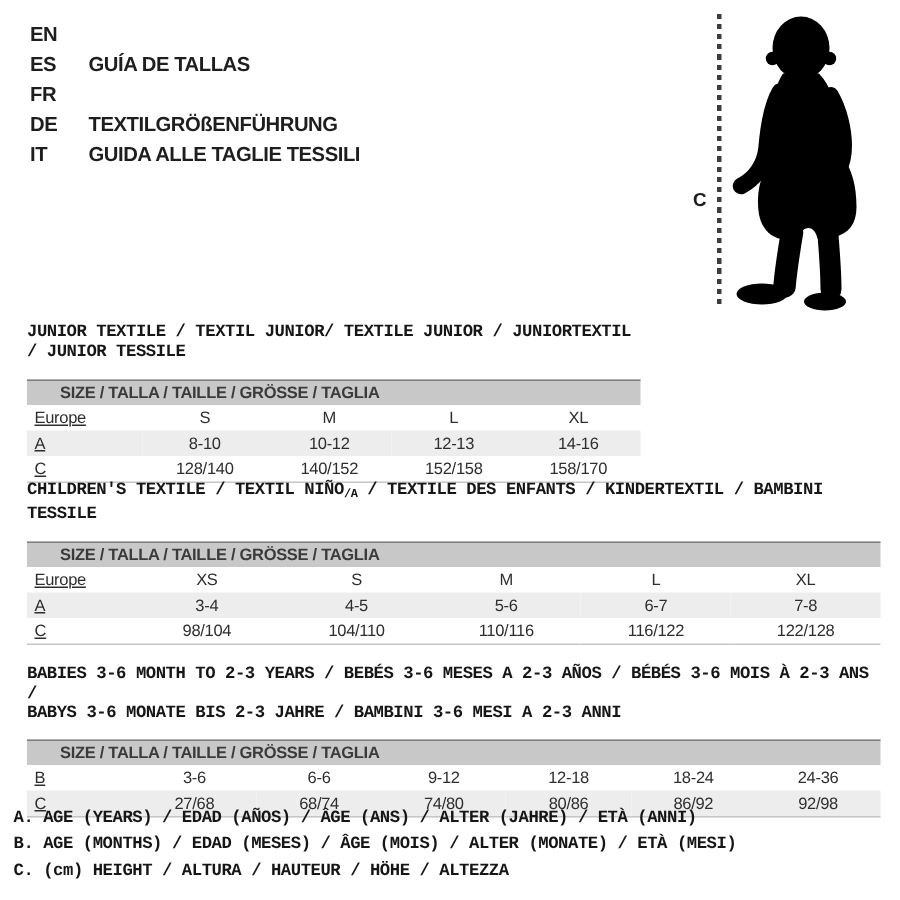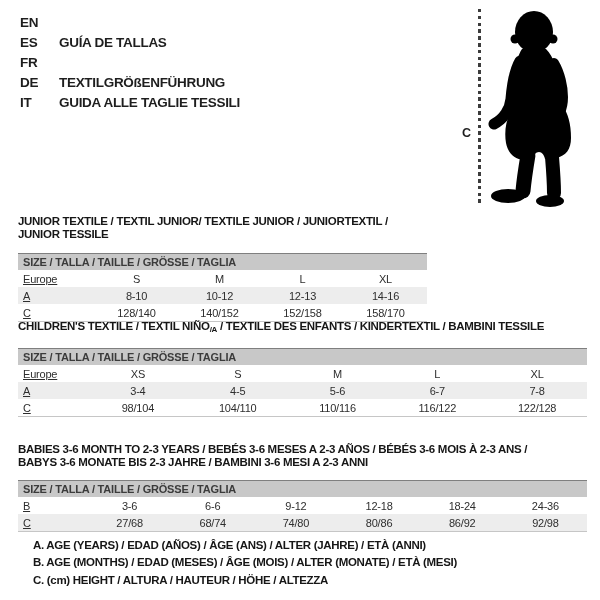"JUNIOR TEXTILE / TEXTIL JUNIOR/" .table-title { font-family: none -> Liberation Mono, monospace }
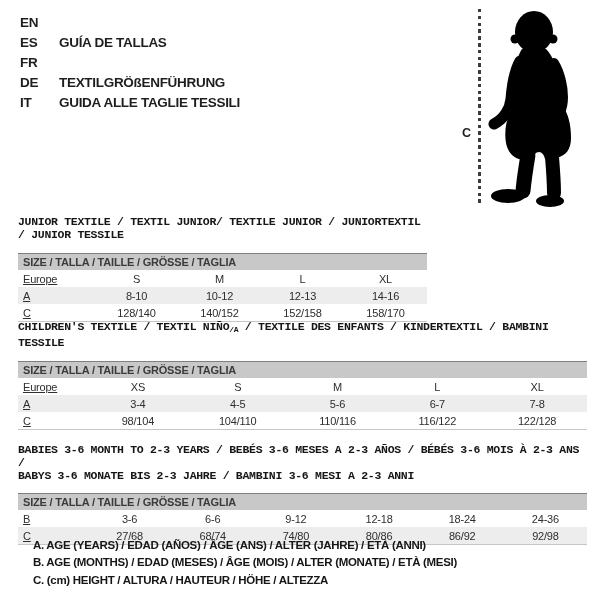"SIZE / TALLA / TAILLE" .size-bar { padding-left: 5px -> 22px }
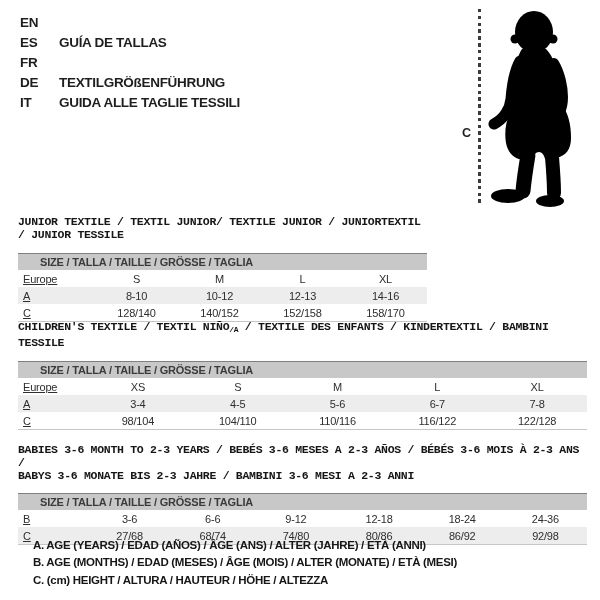"A. AGE (YEARS) / EDAD" .footnotes { font-family: none -> Liberation Mono, monospace; left: 33px -> 9px }
